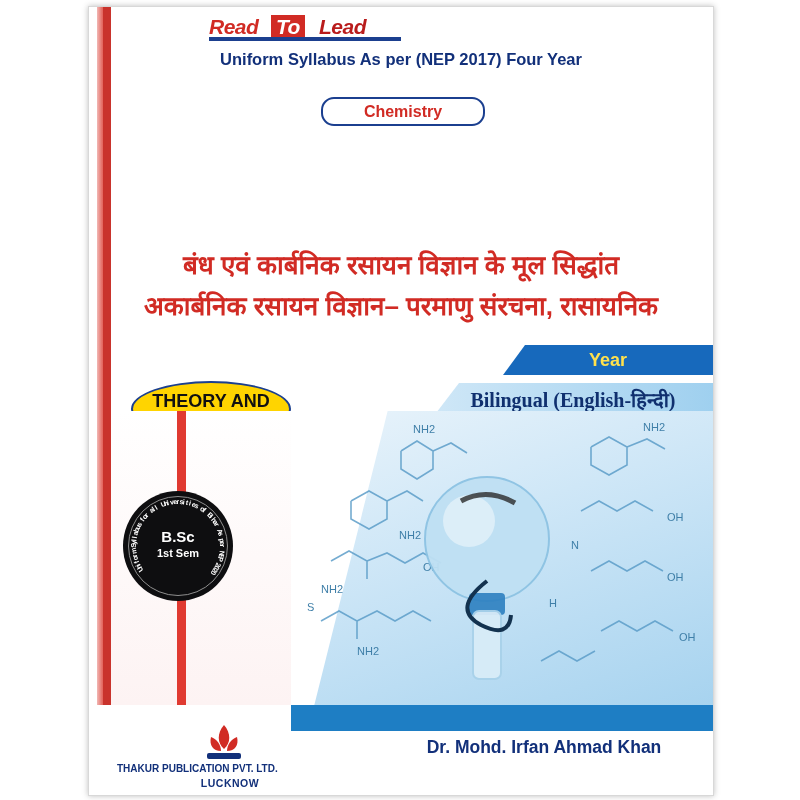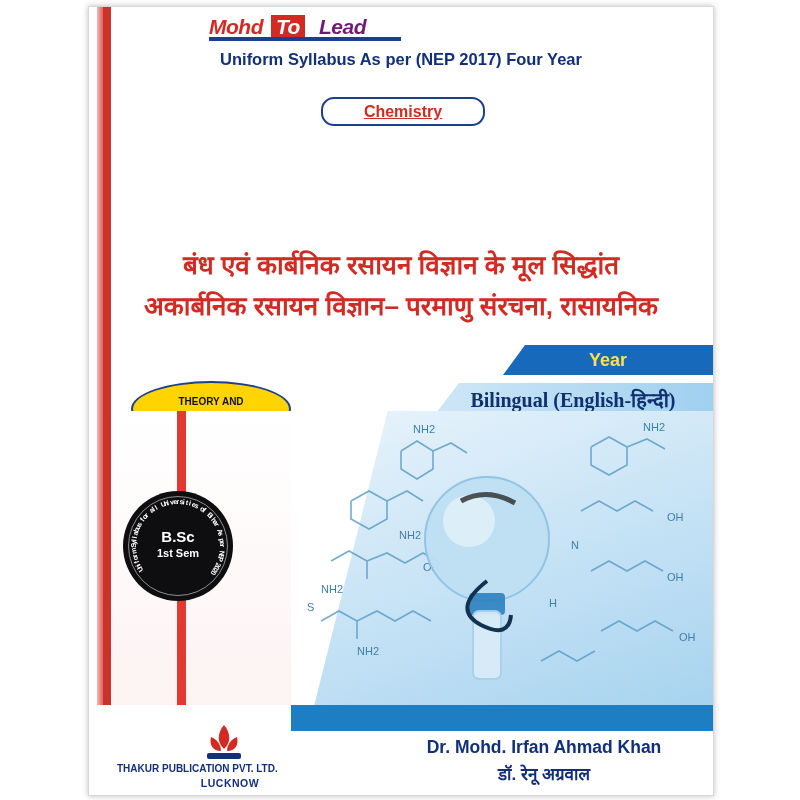"Mohd" span.rtl-word { text: Mohd -> Read }
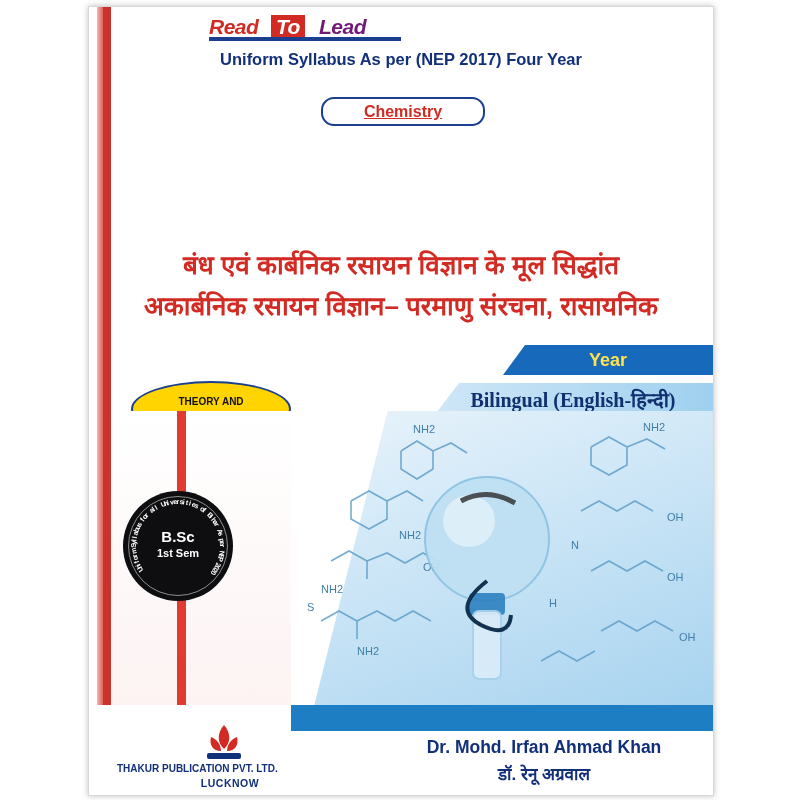"Lead" .rtl-lead { color: #701a75 -> #b91c1c }
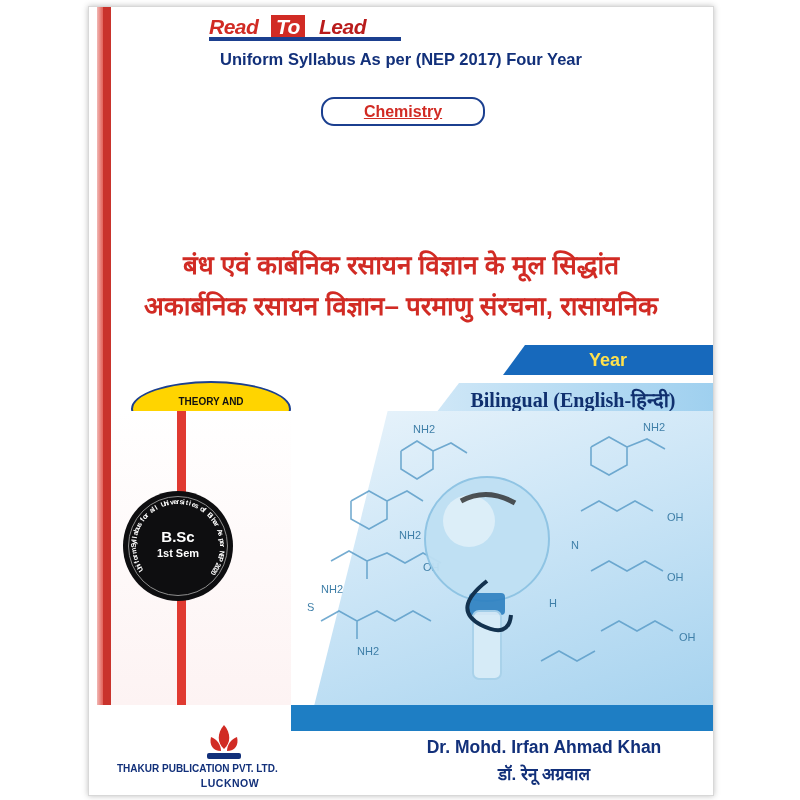"Chemistry" .subject-pill { text-decoration: underline -> none }
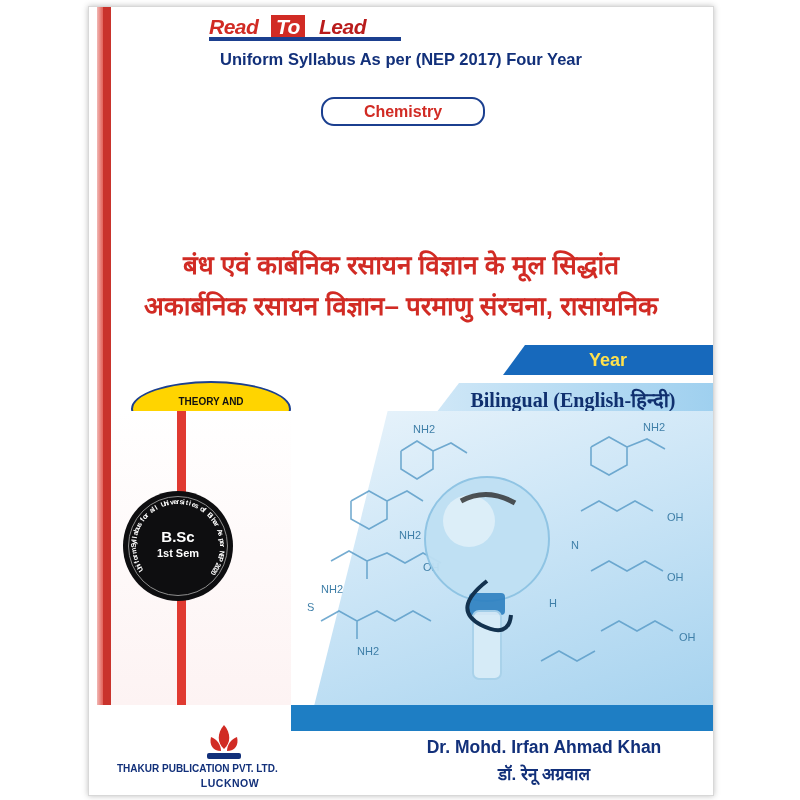"THEORY AND" .theory-oval { font-size: 10px -> 18px }
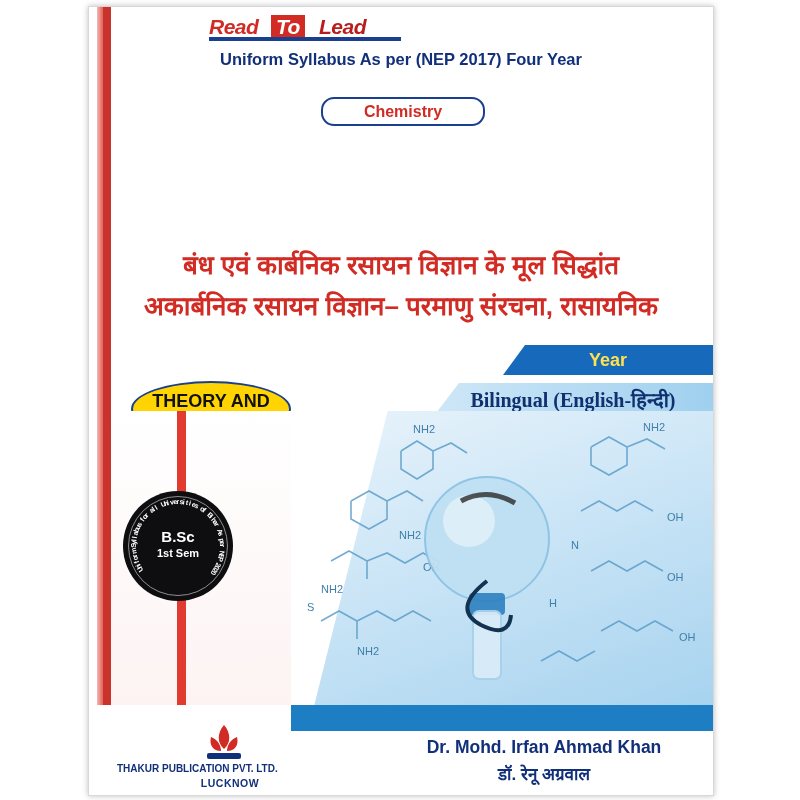"डॉ. रेनू अग्रवाल" div.author-hi { html: <div>डॉ. रेनू अग्रवाल</div> -> none }
